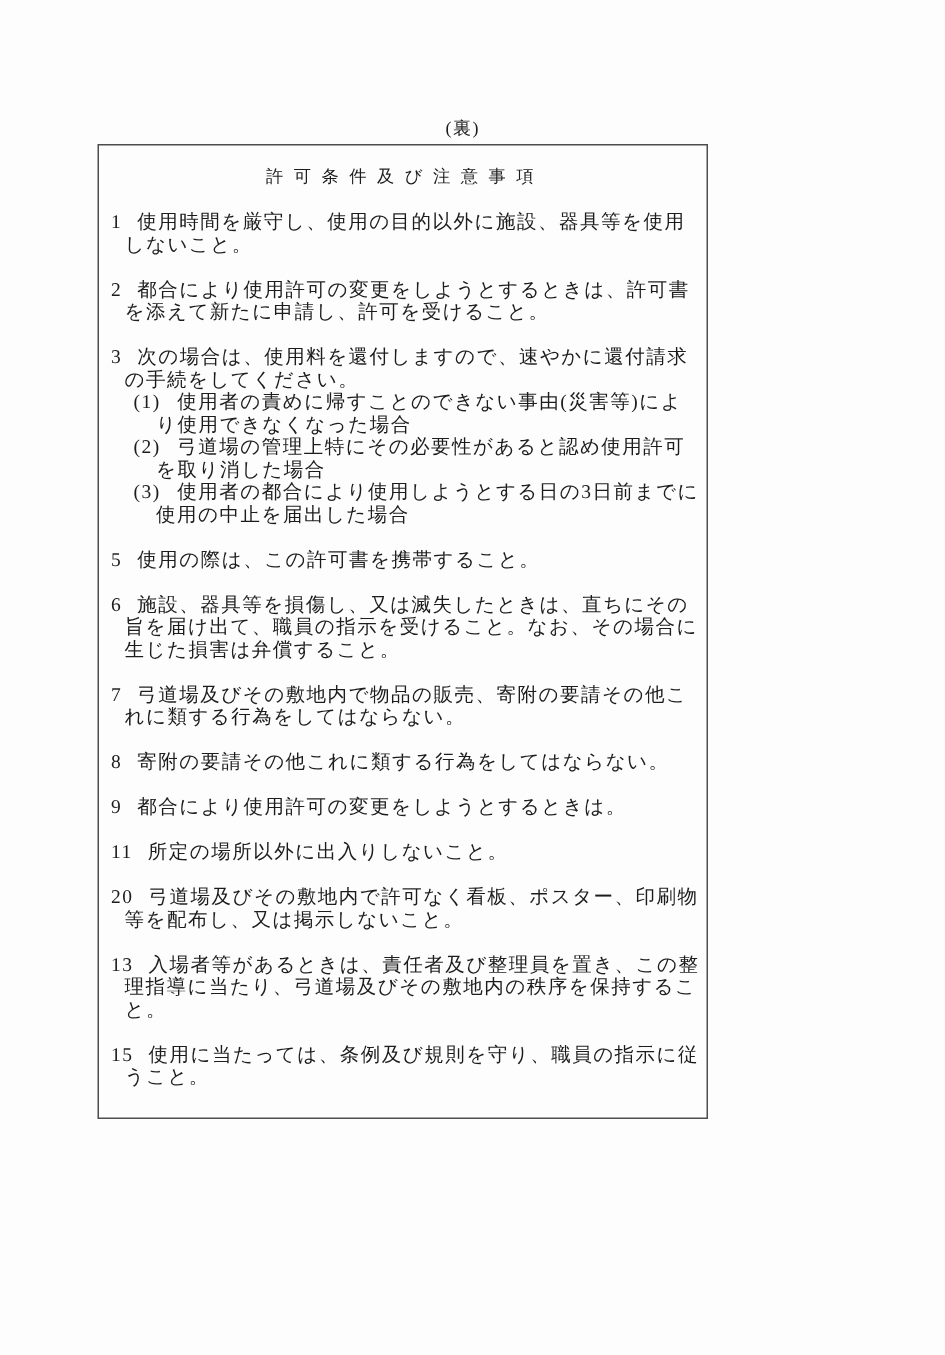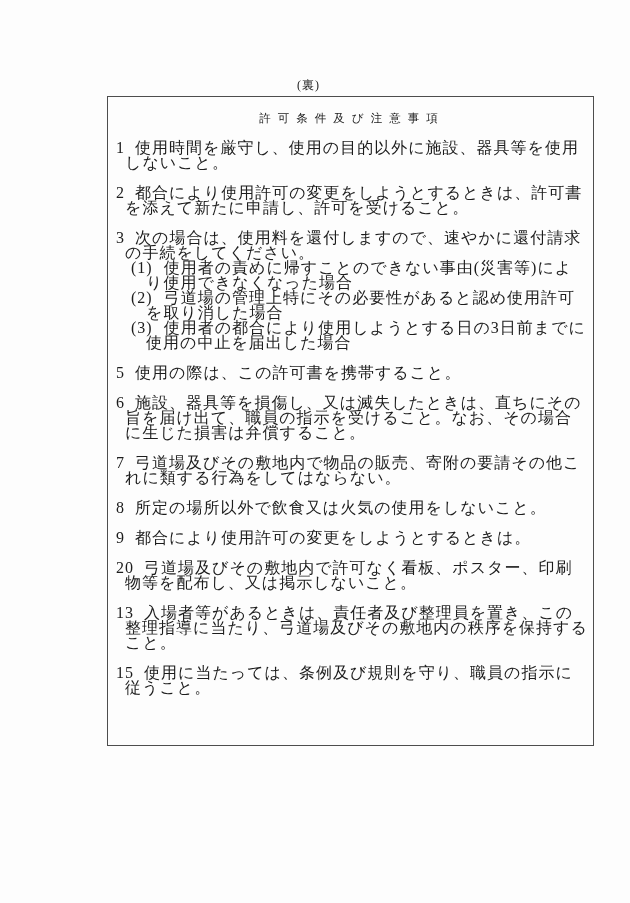"許可条件及び注意事項" .box { margin-left: 42px -> none; width: 487px -> 407px }
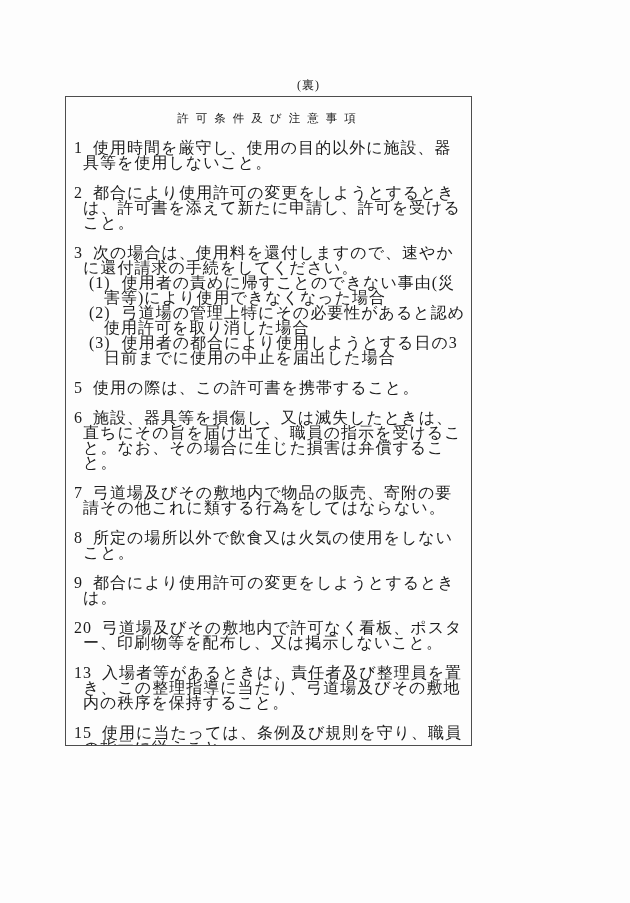"1 使用時間を厳守し、使用の目的以外に施設、器具等を使用しないこと。" .list { font-size: 16px -> 13px }
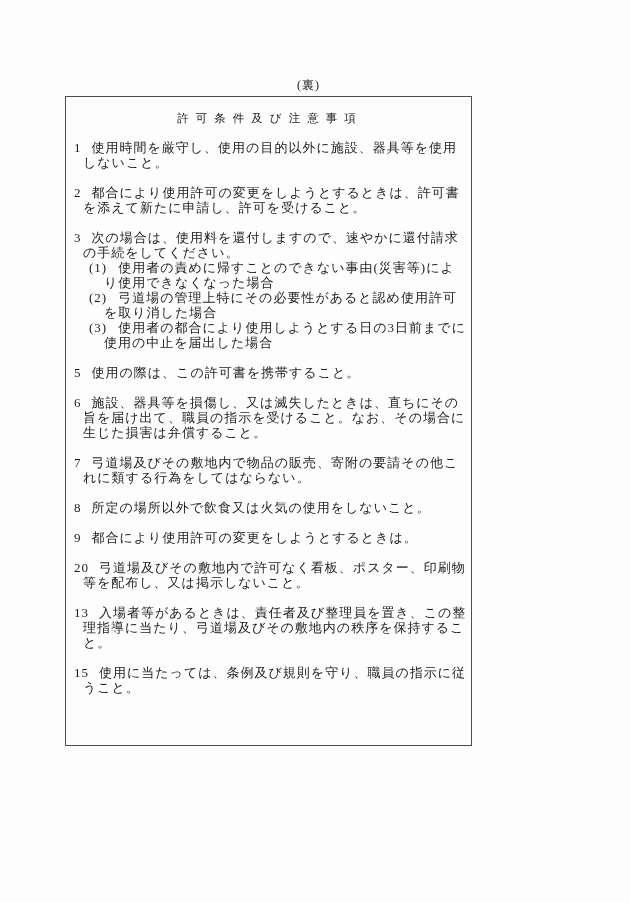"所定の場所以外で飲食又は火気の使用をしないこと。" span.txt { text: 所定の場所以外で飲食又は火気の使用をしないこと -> 寄附の要請その他これに類する行為をしてはならない }
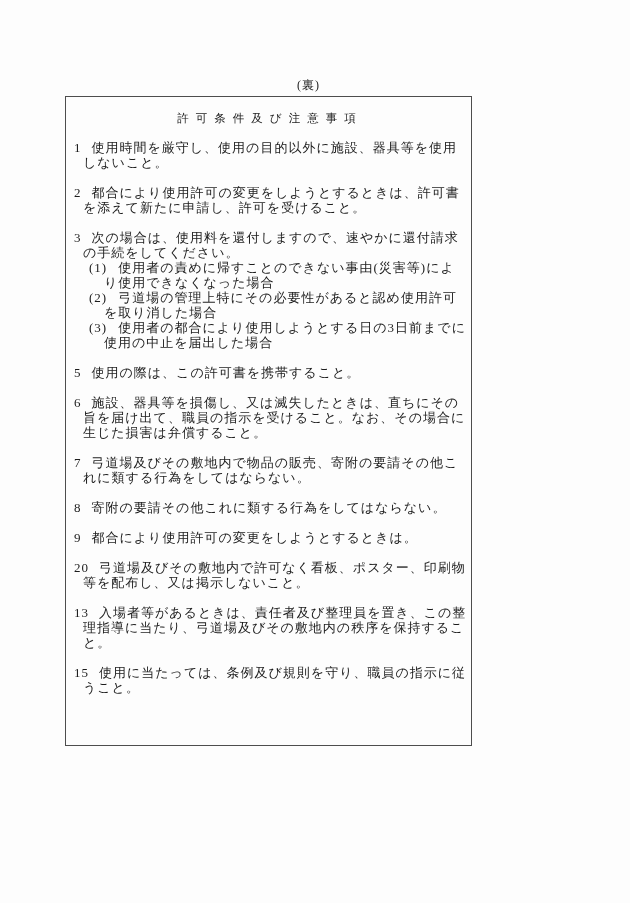"11 所定の場所以外に出入りしないこと。" div.item-block { html: none -> <div> <div><span>11</span><span>所定の場所以外に出入りしないこと。</span></div> </div> }
